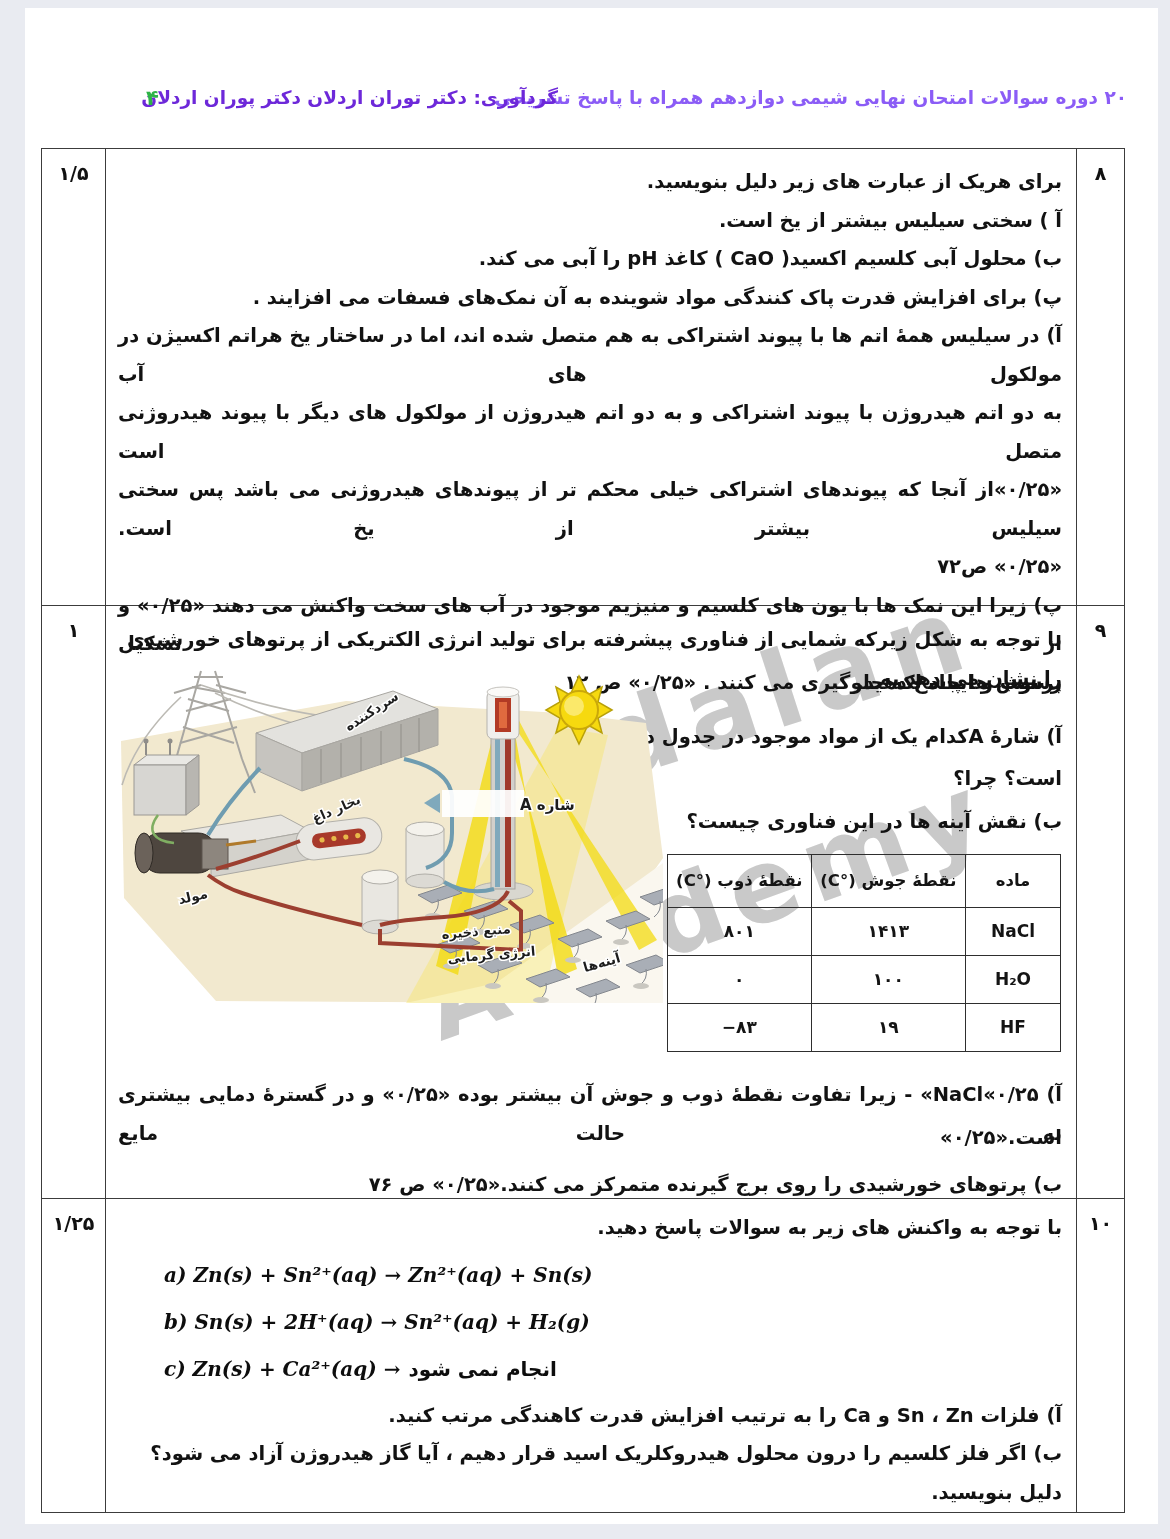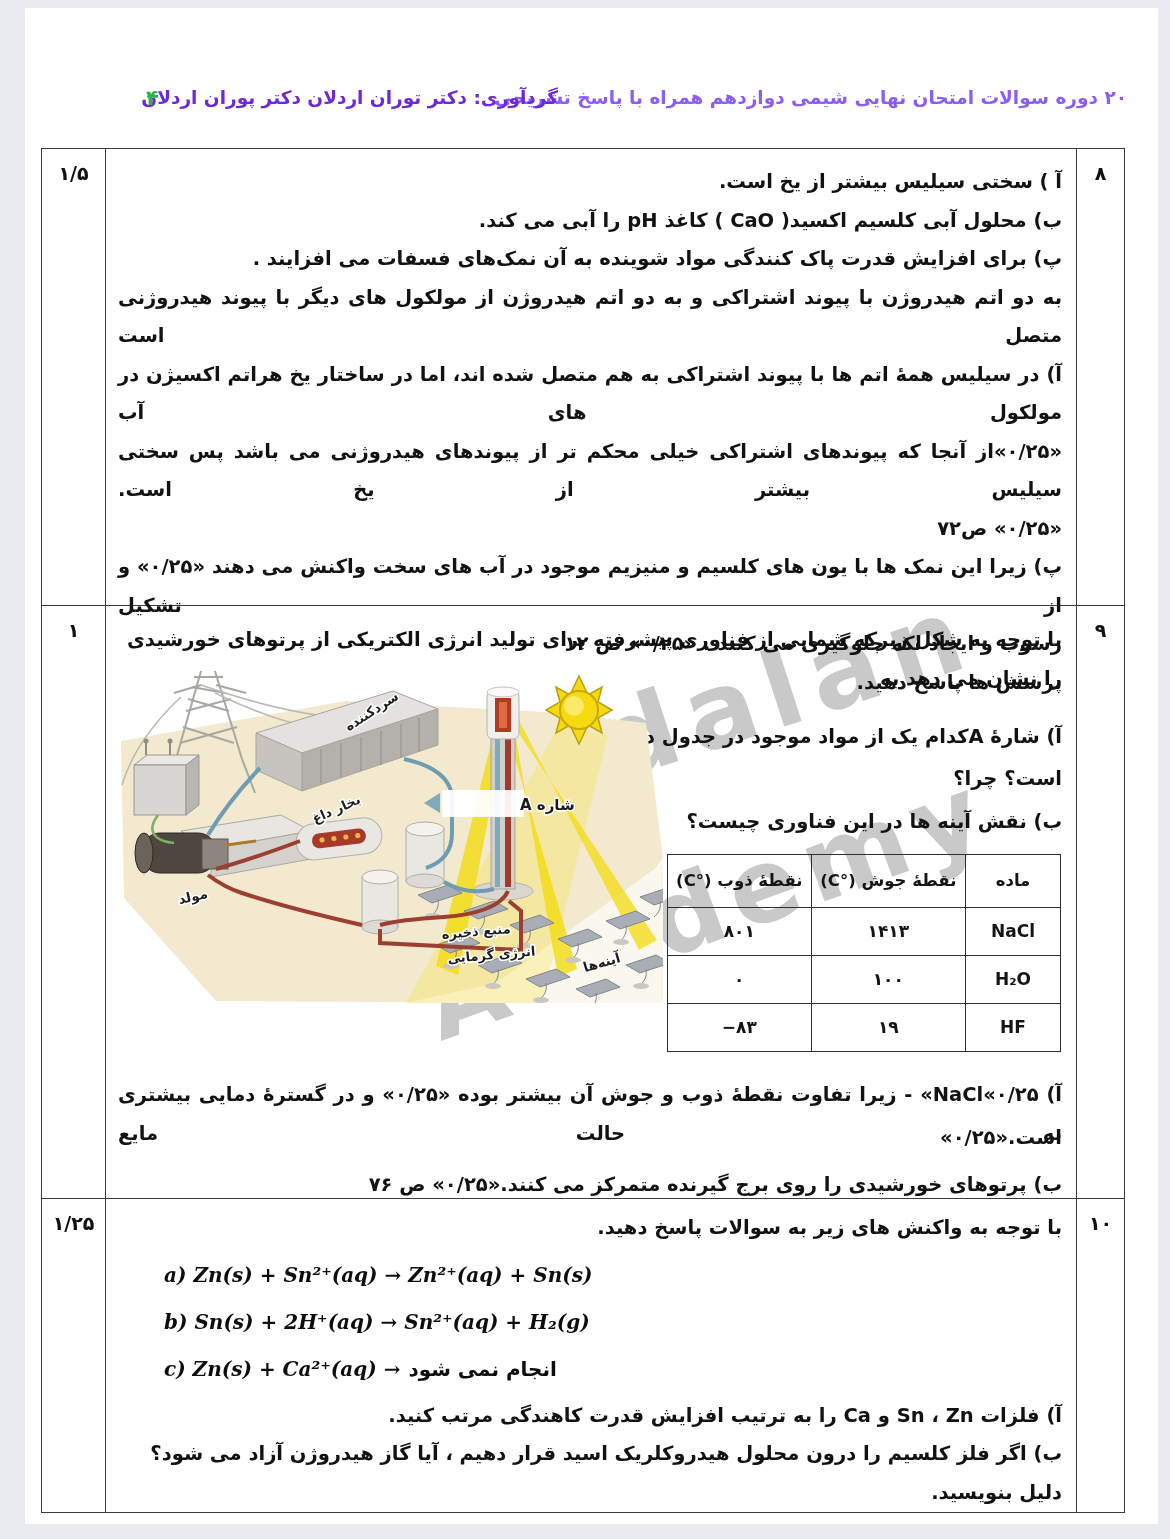"برای هریک از عبارت های" div.ln { html: none -> <div>برای هریک از عبارت های زیر دلیل بنویسید.</div> }
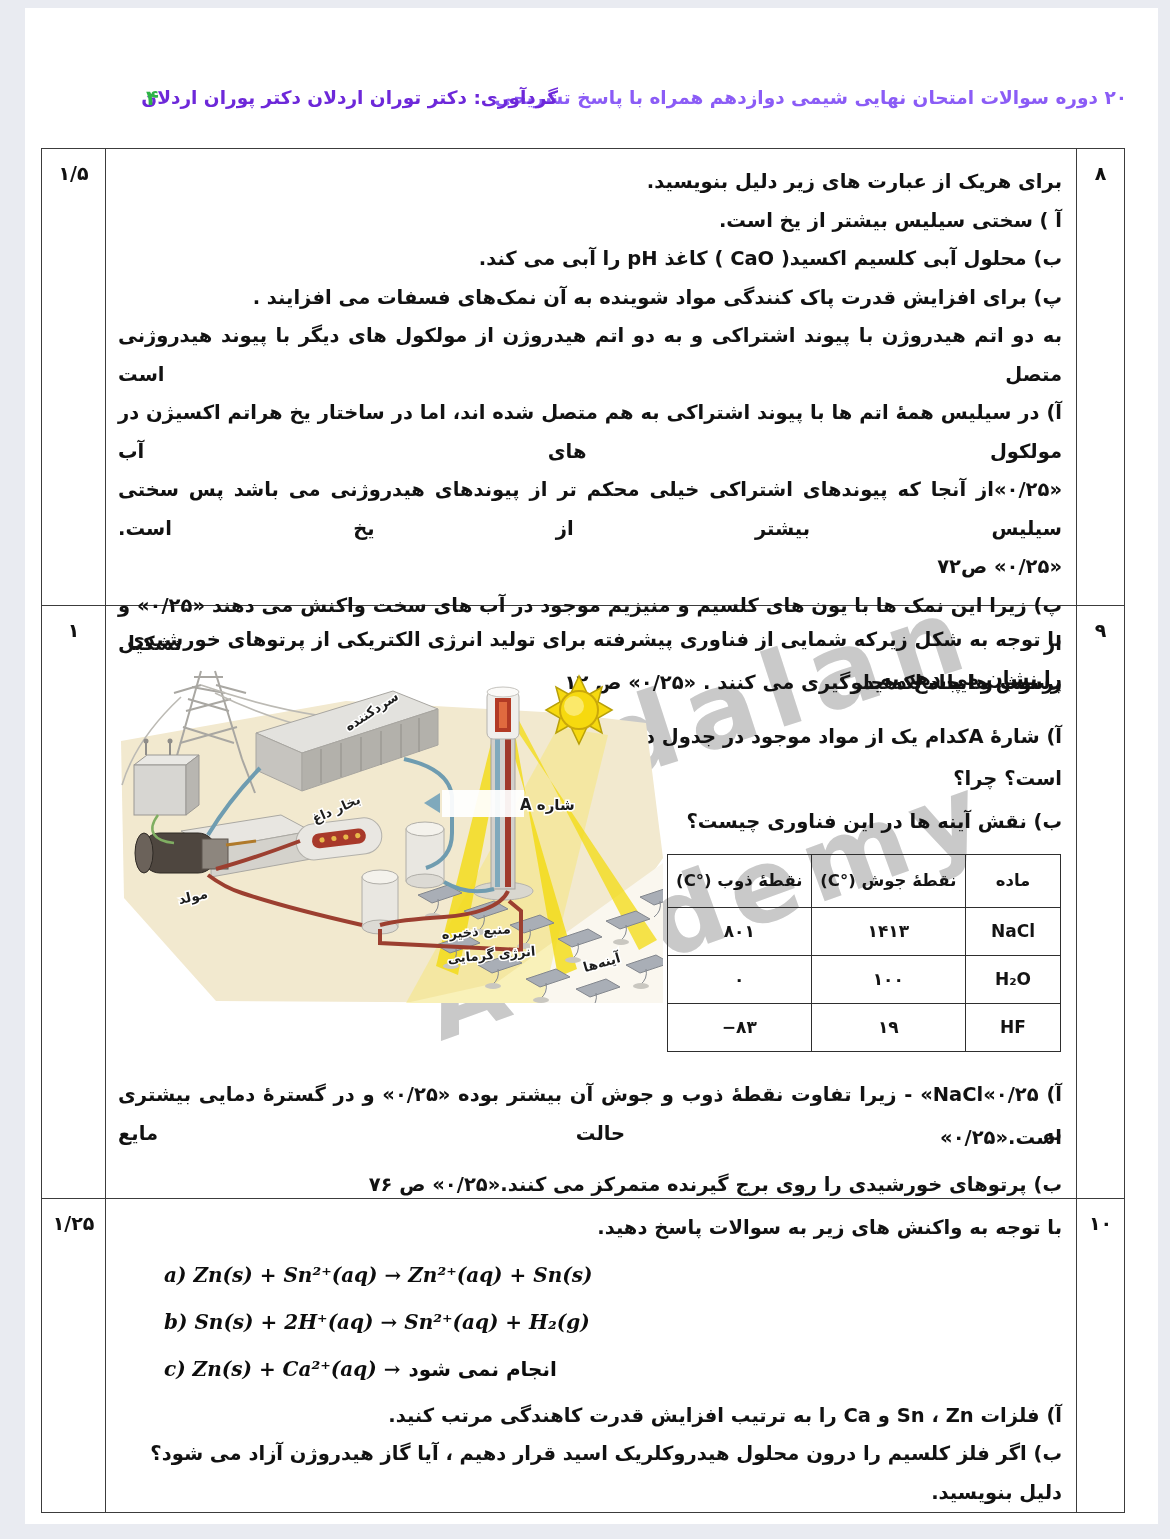"به دو اتم هیدروژن با" div.ln { order: before "آ) در سیلیس همهٔ اتم" -> after "آ) در سیلیس همهٔ اتم" }
